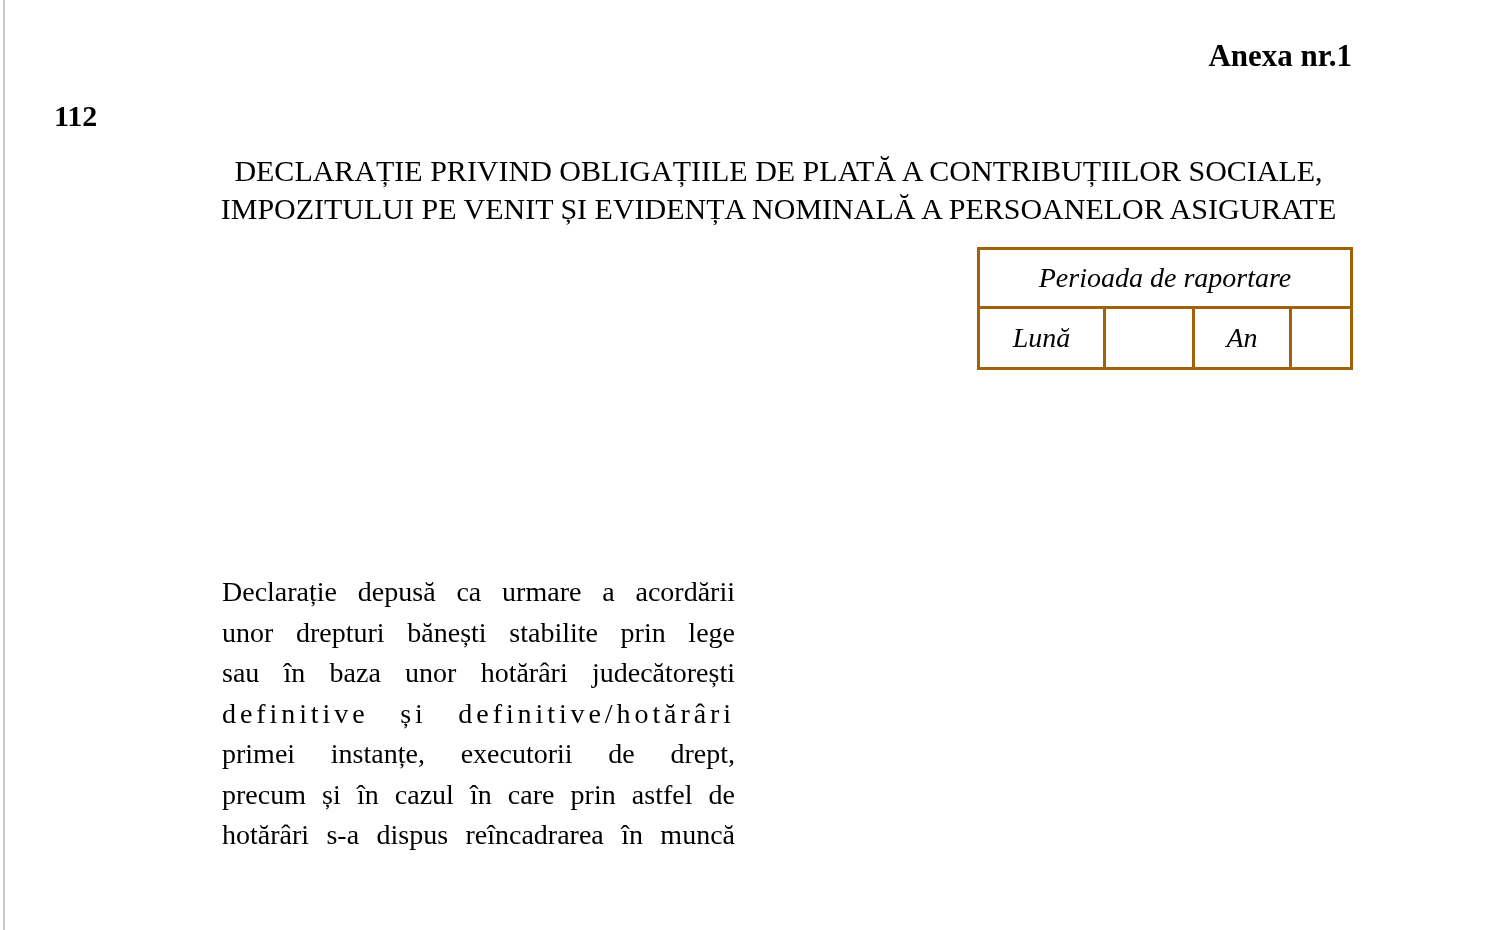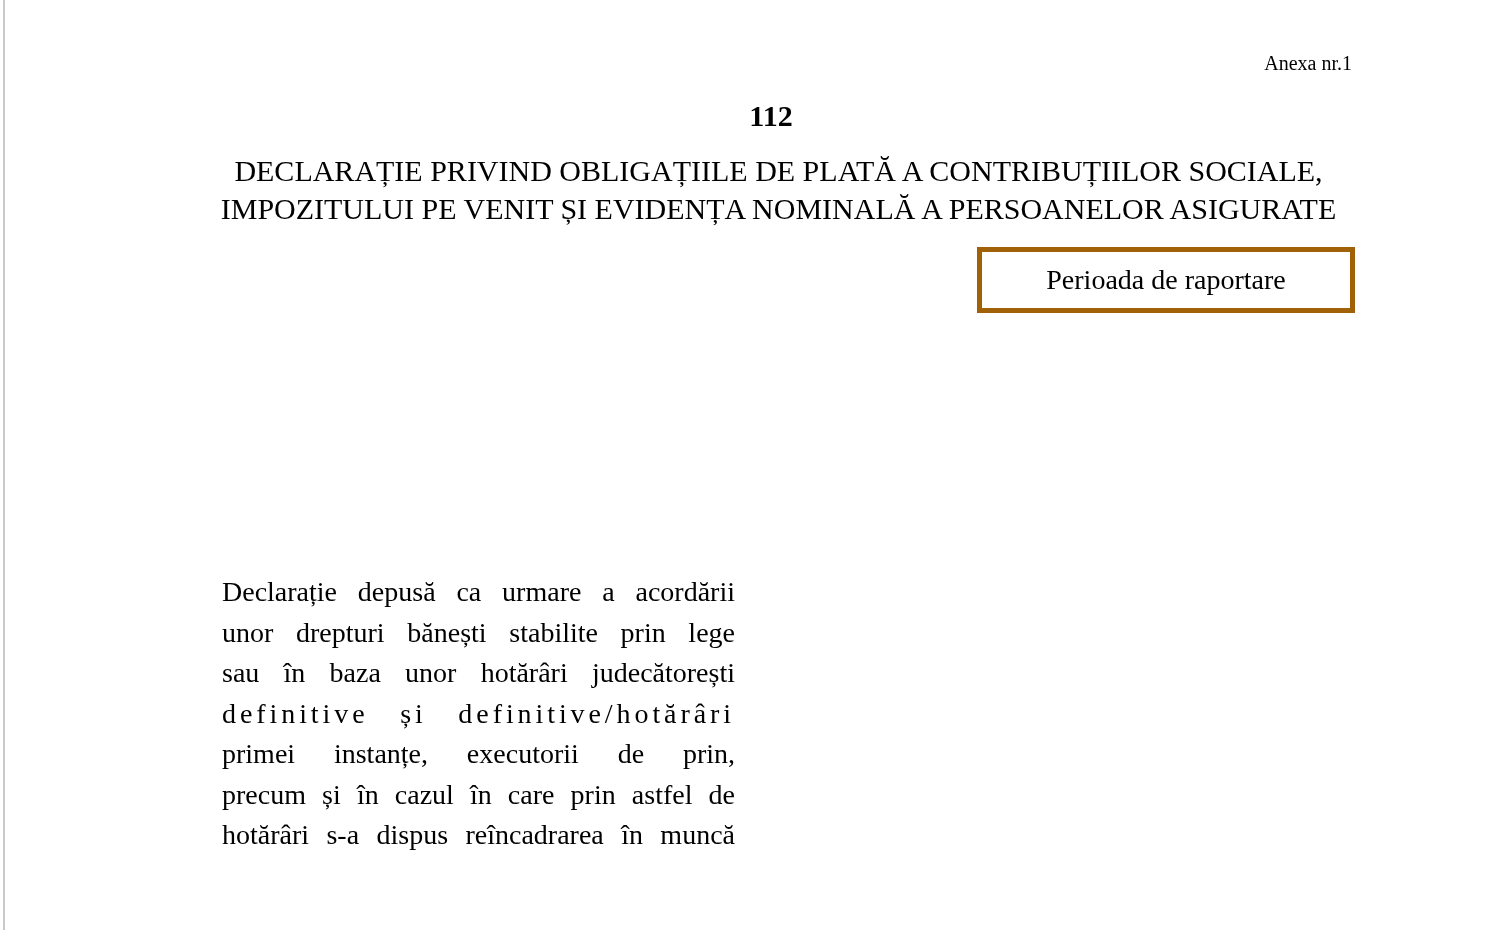"Anexa nr.1" .annex-label { font-size: 20px -> 31px; font-weight: normal -> bold; top: 52px -> 38px }
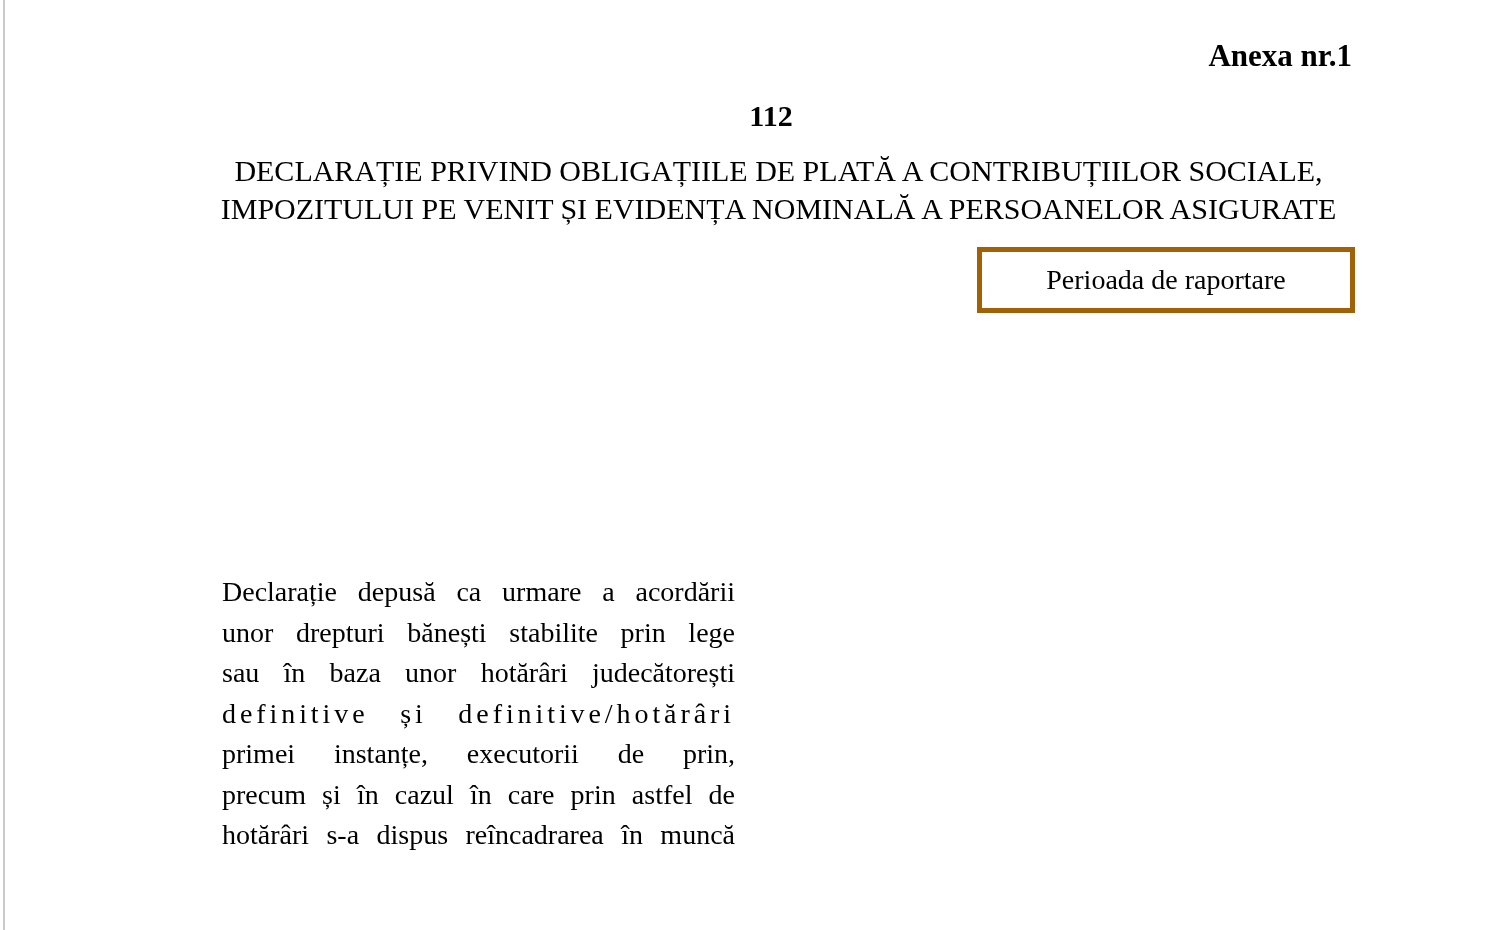"112" .form-number { text-align: center -> left }
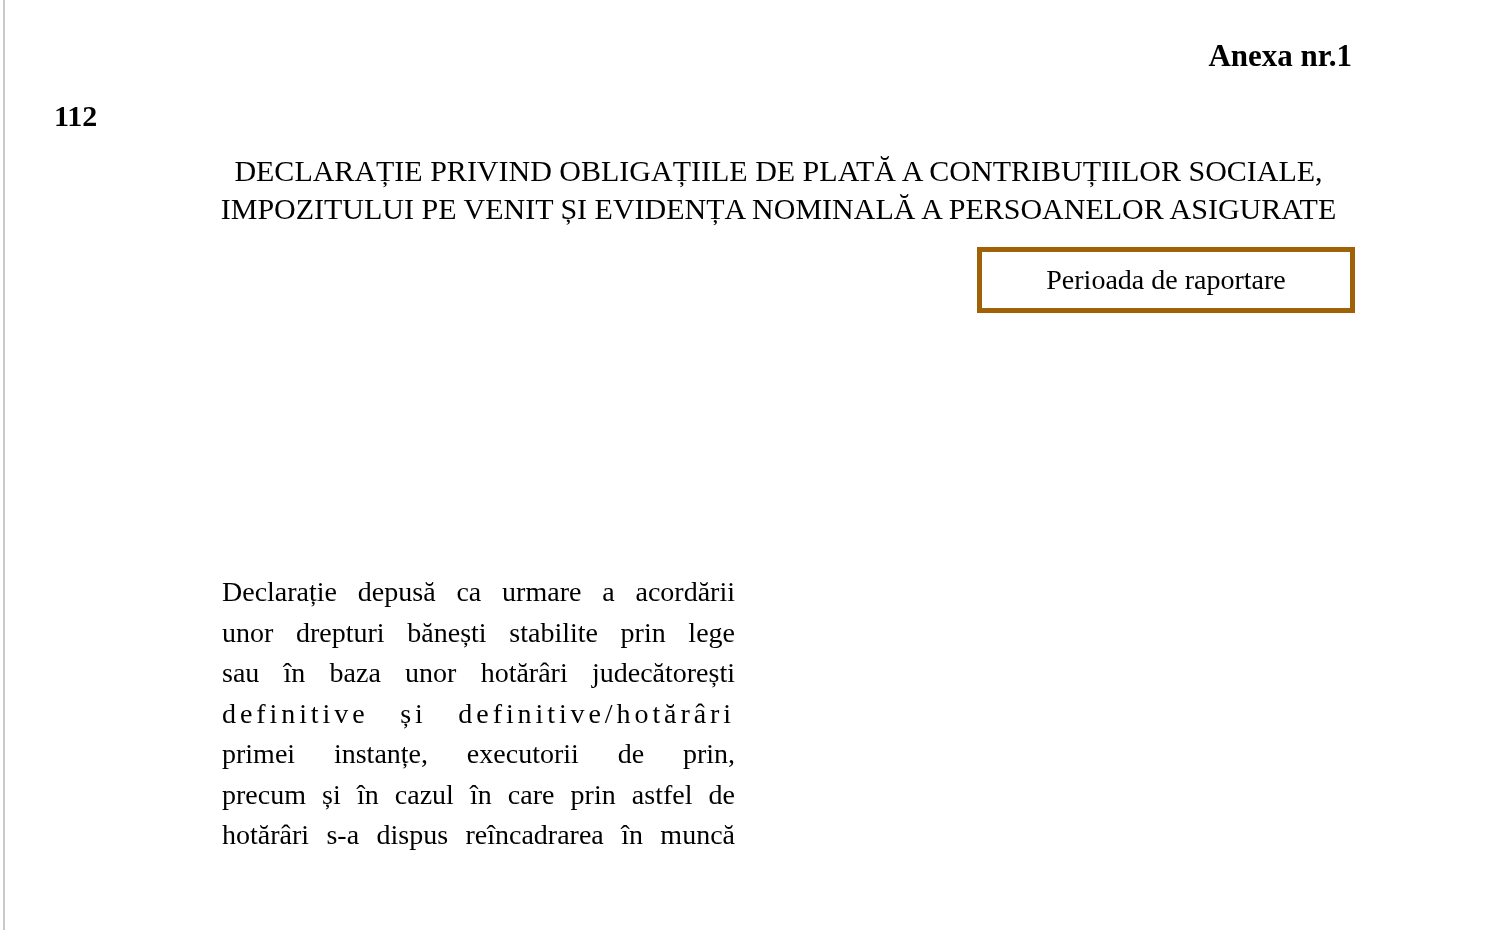"Perioada de raportare" .period-table td { border: 5px solid #a16207 -> 3px solid #a16207; font-style: none -> italic }
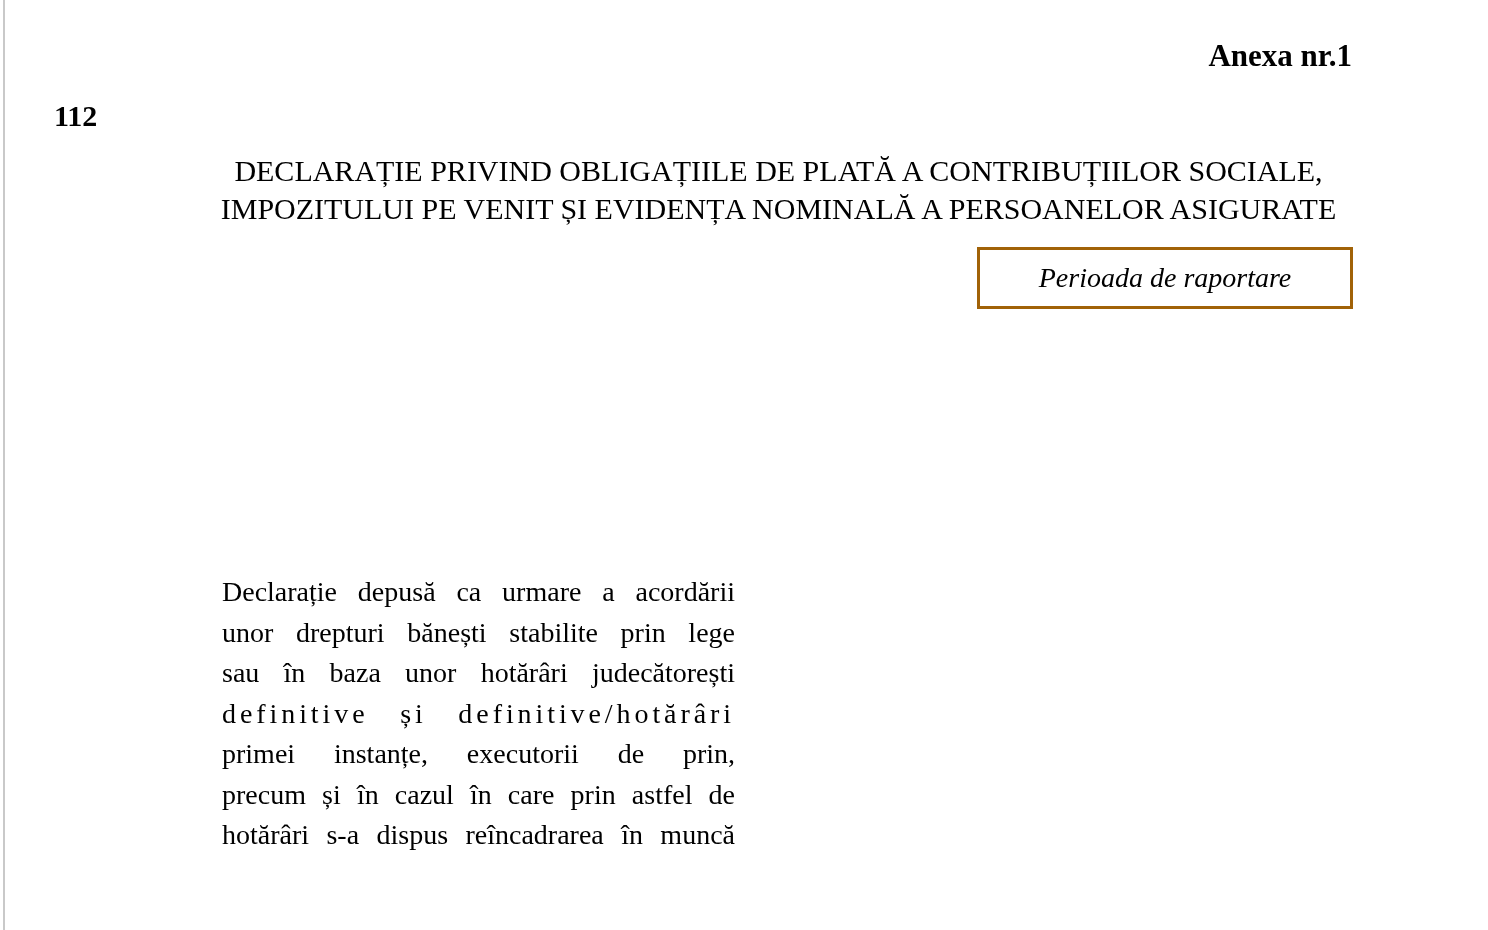"Lună" tr.value-row { html: none -> <tr> <td>Lună</td> <td></td> <td>An</td> <td></td> </tr> }
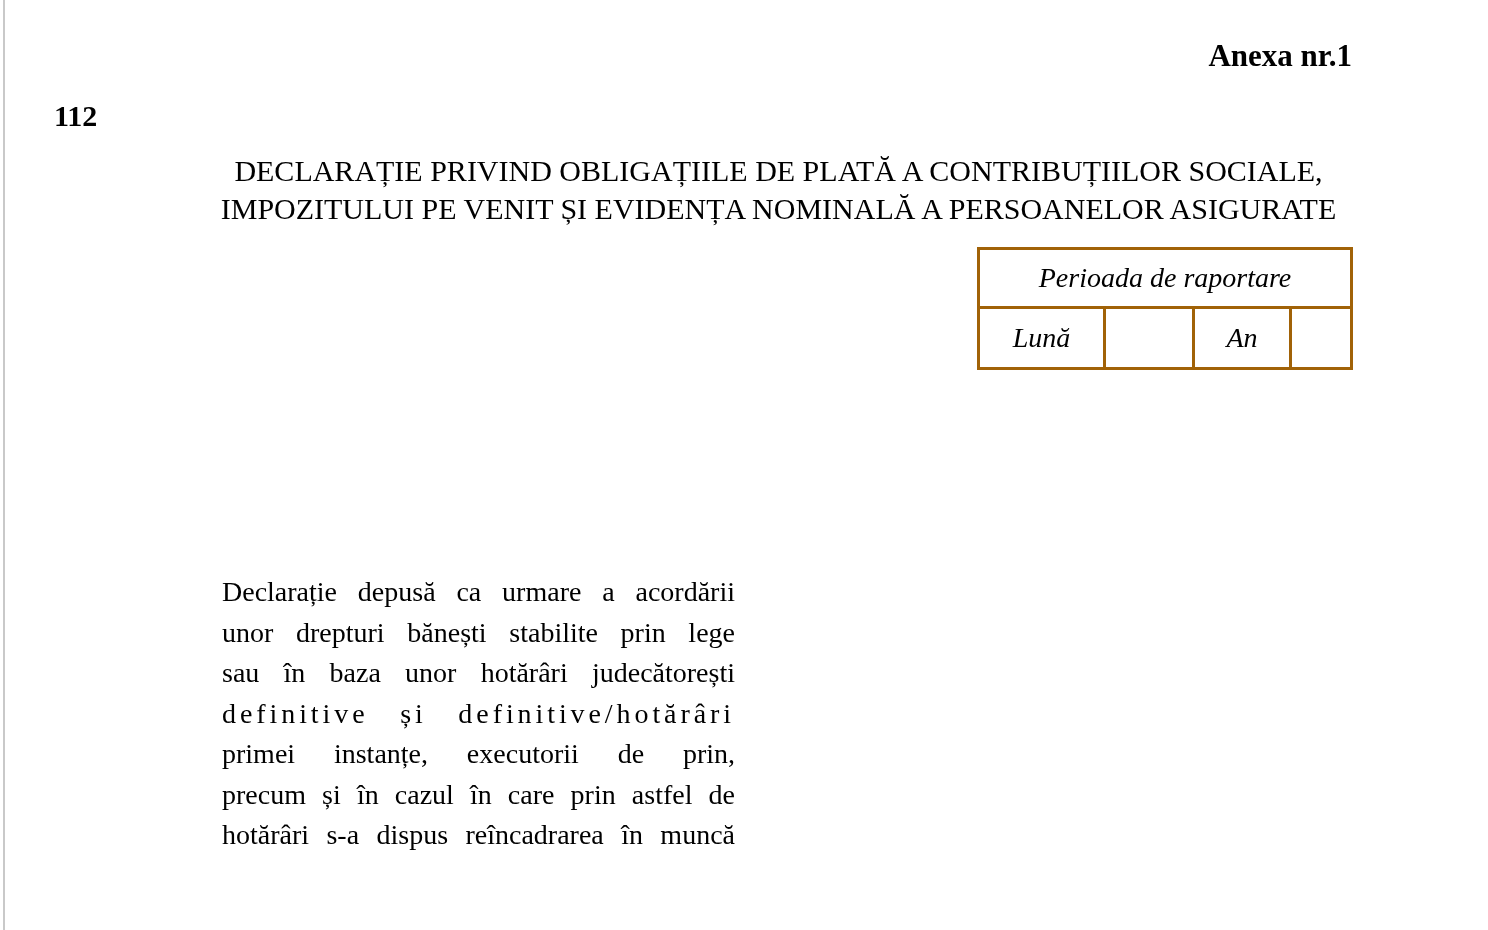"primei instanțe, executorii de prin," div.para-line { text: prin -> drept }
